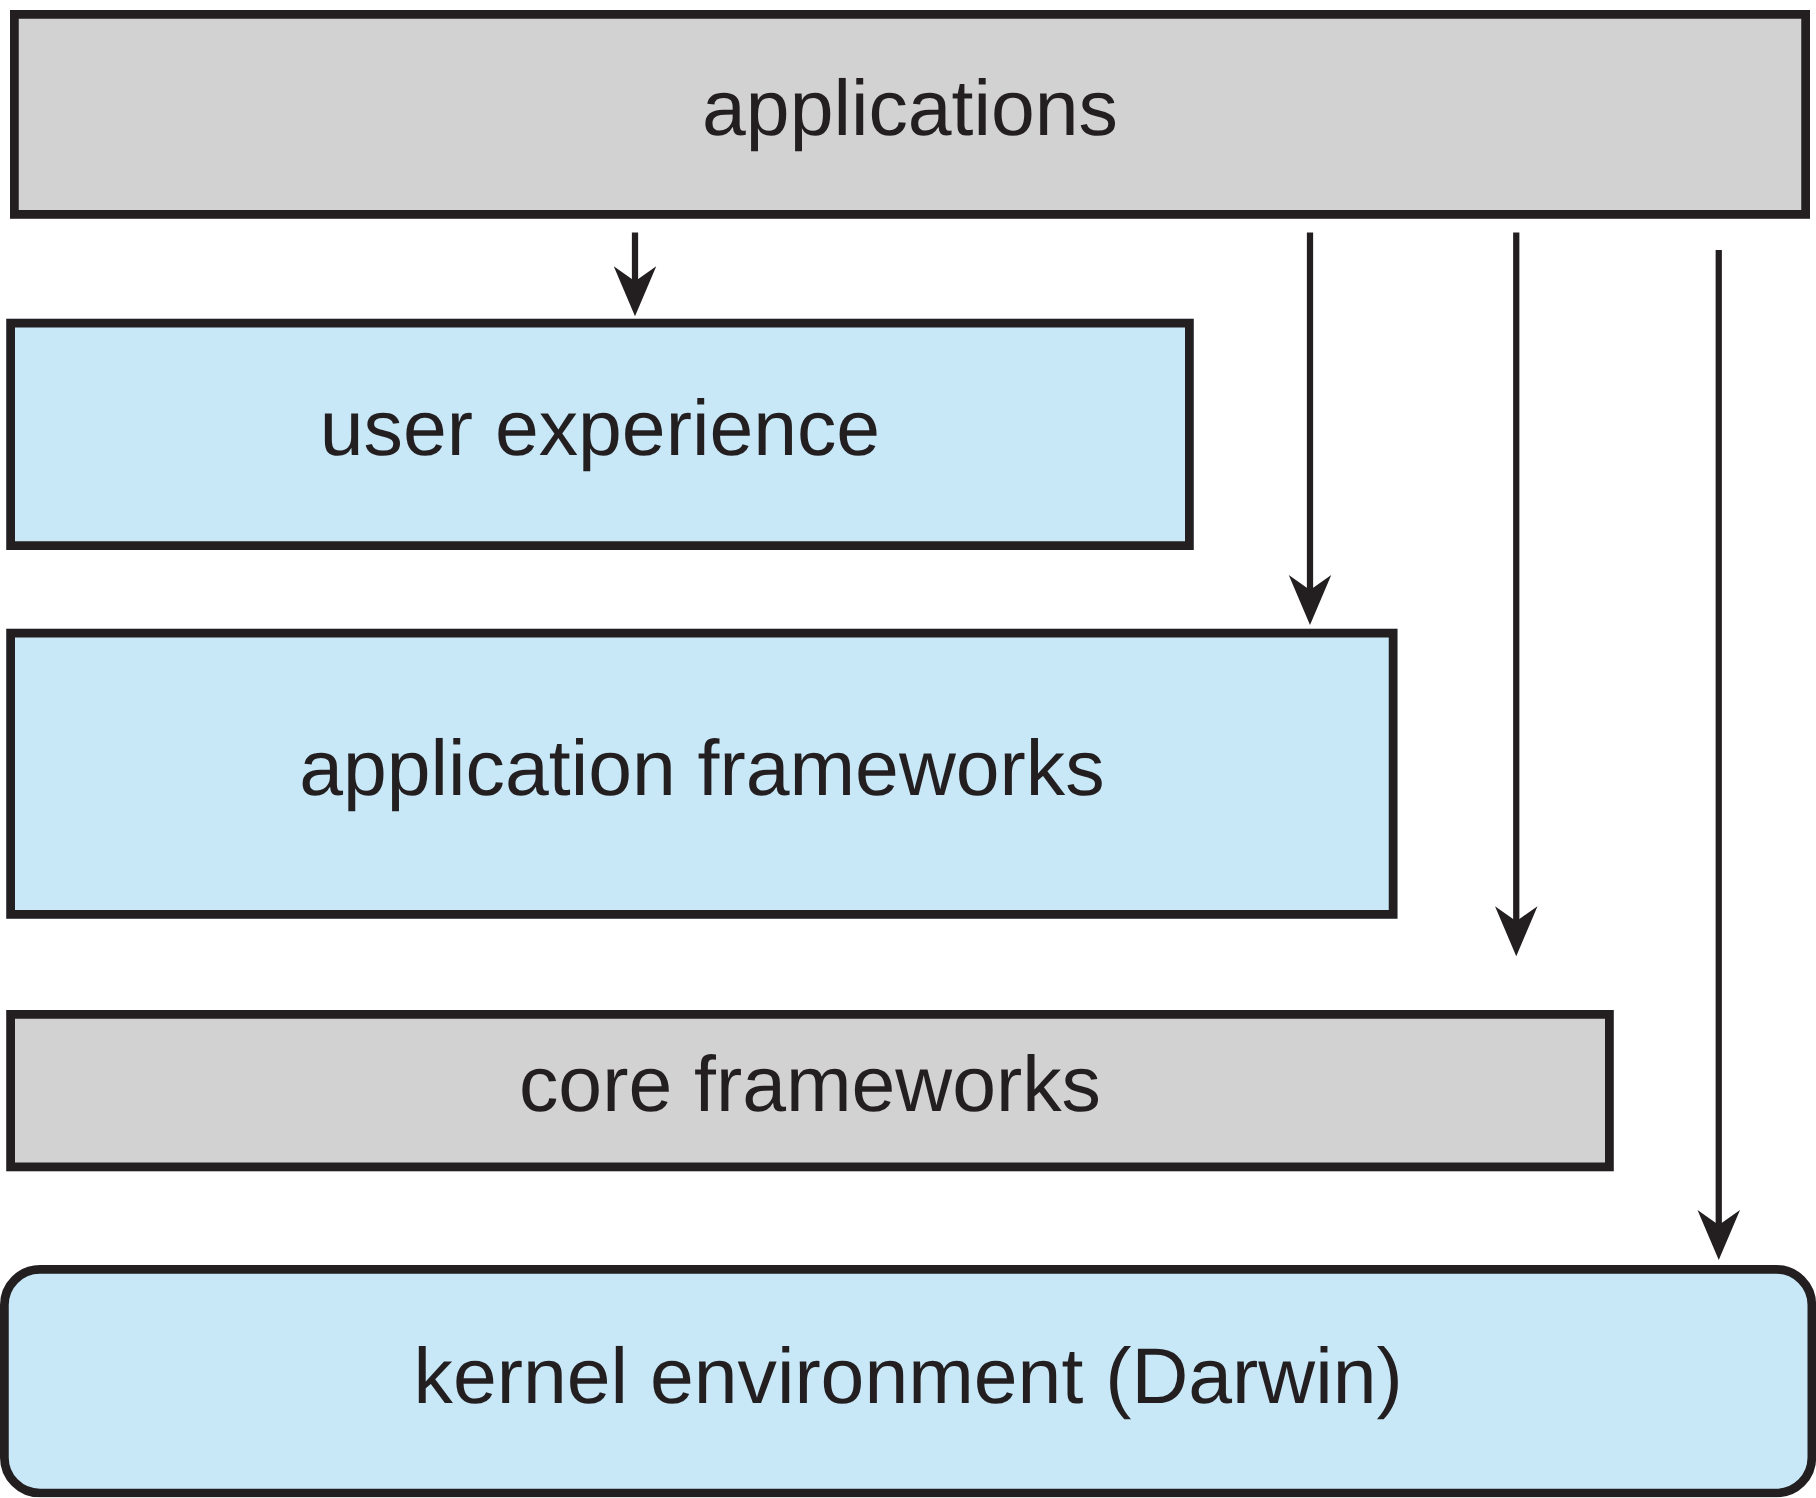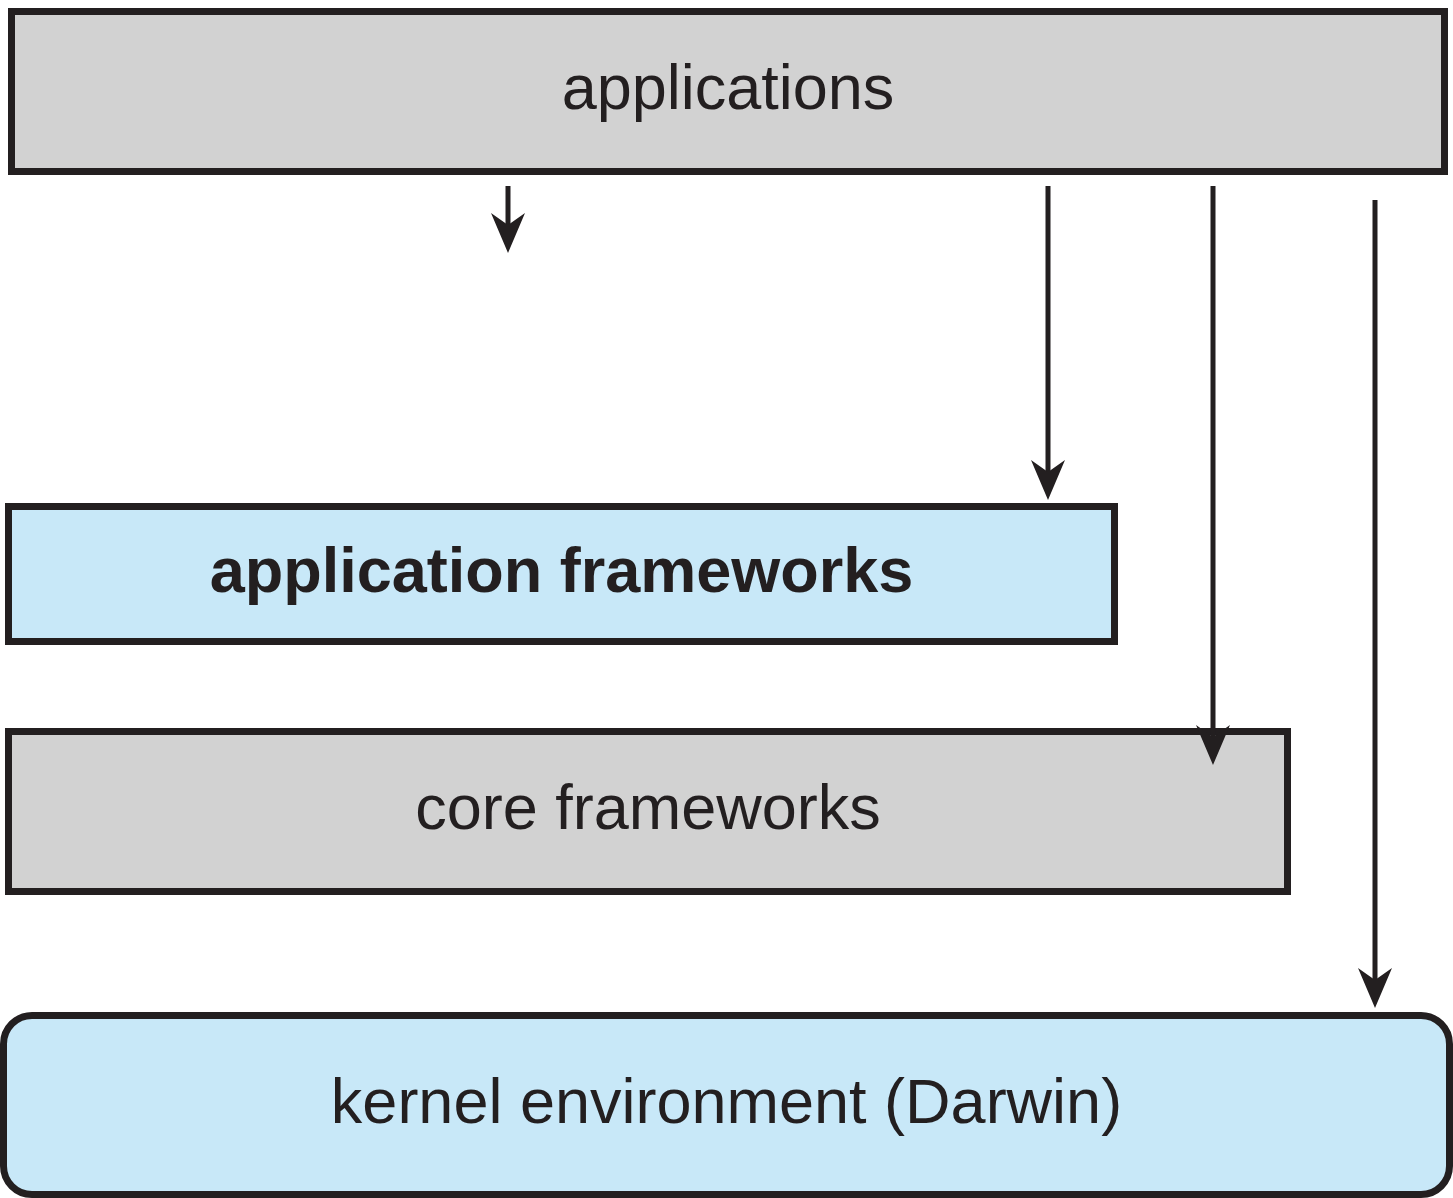"user experience" div.layer { html: none -> <div> <span>user experience</span> </div> }
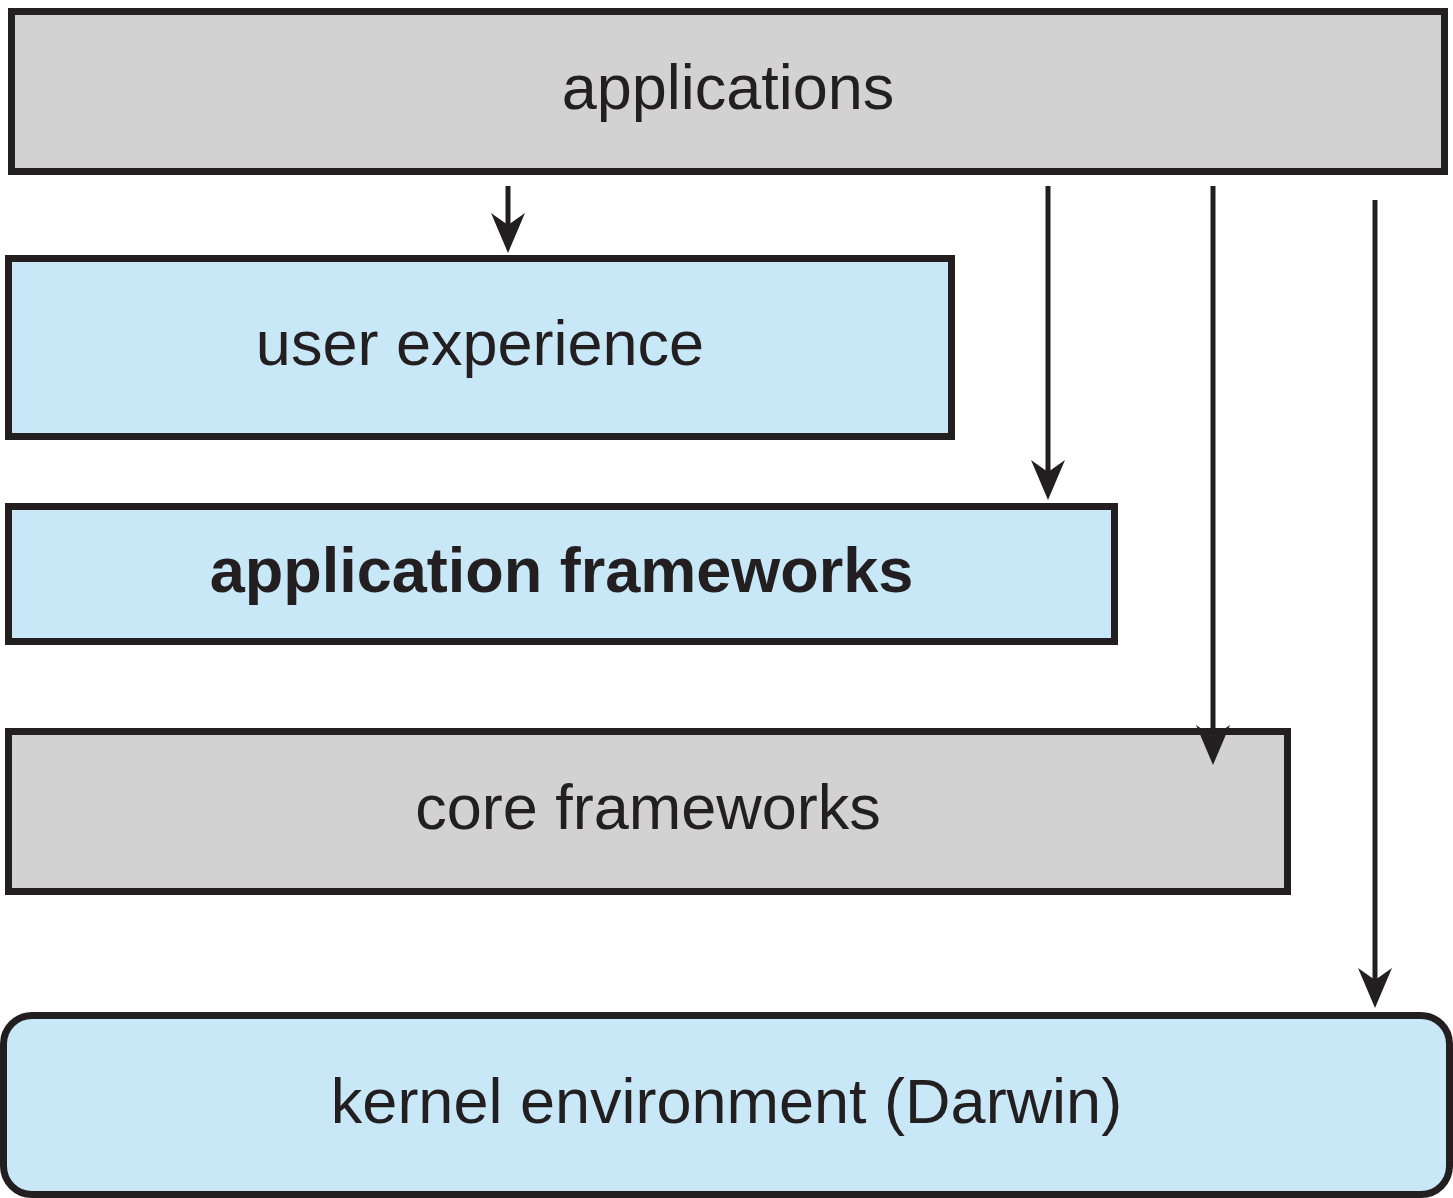"application frameworks" div.layer { font-weight: bold -> none; height: 142px -> 232px }
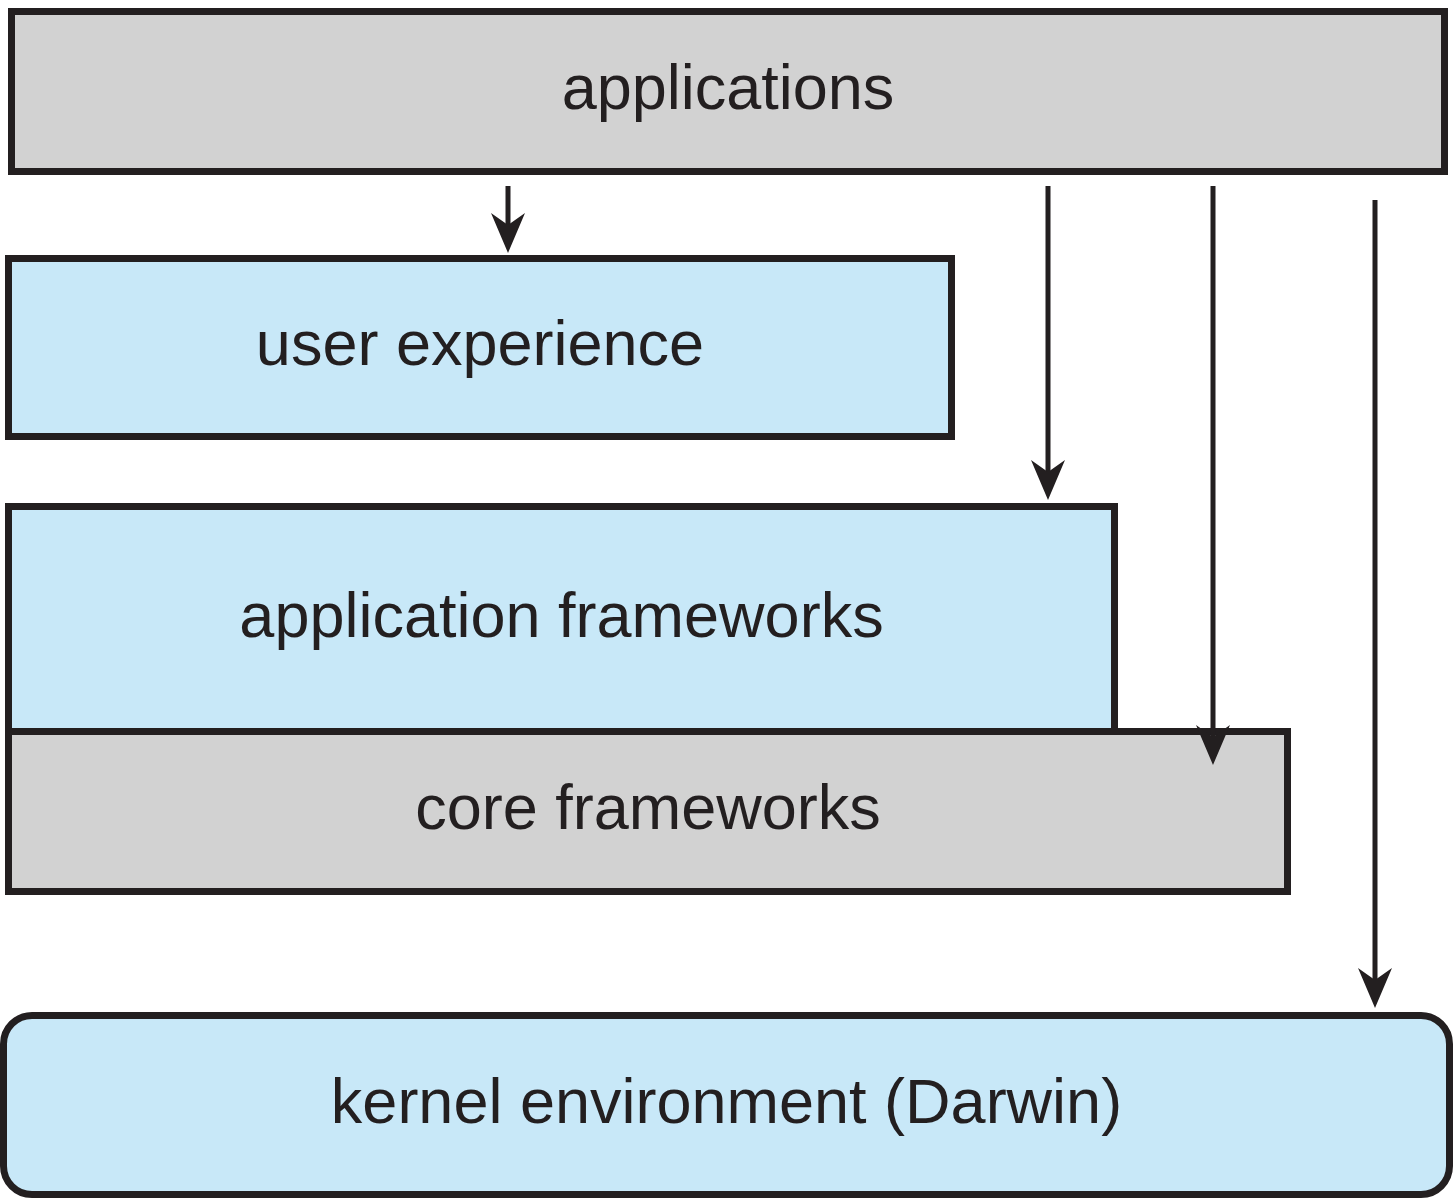"core frameworks" div.layer { height: 167px -> 129px; top: 728px -> 808px }
